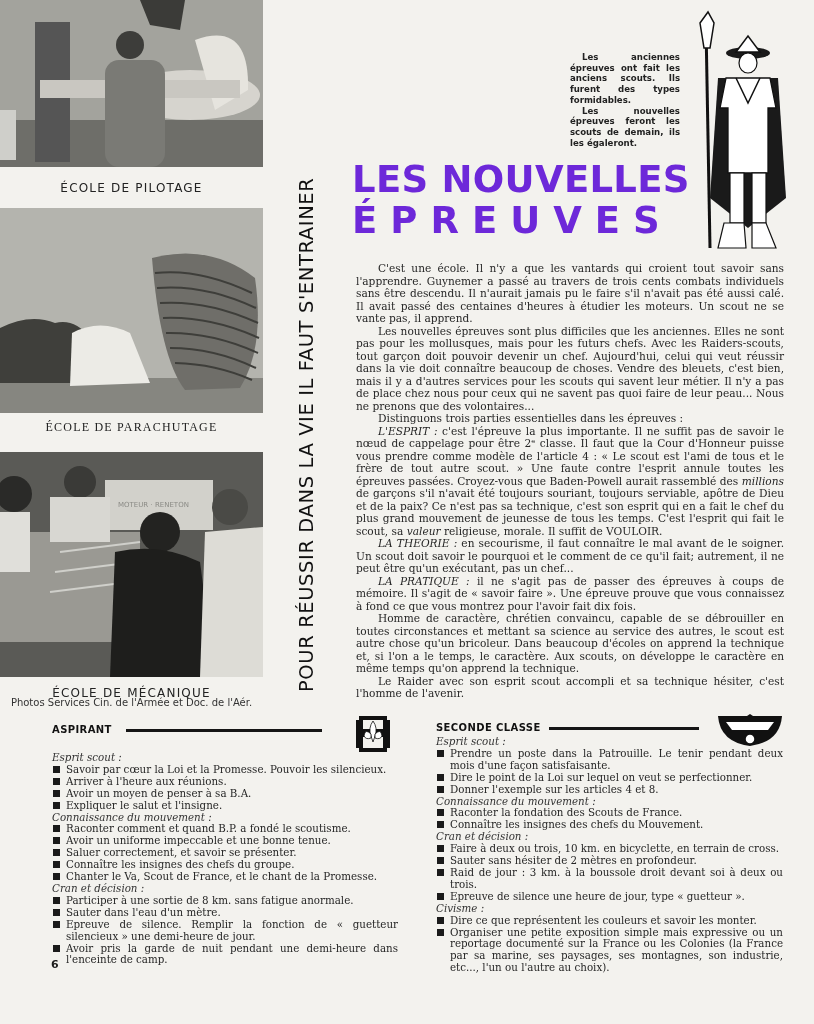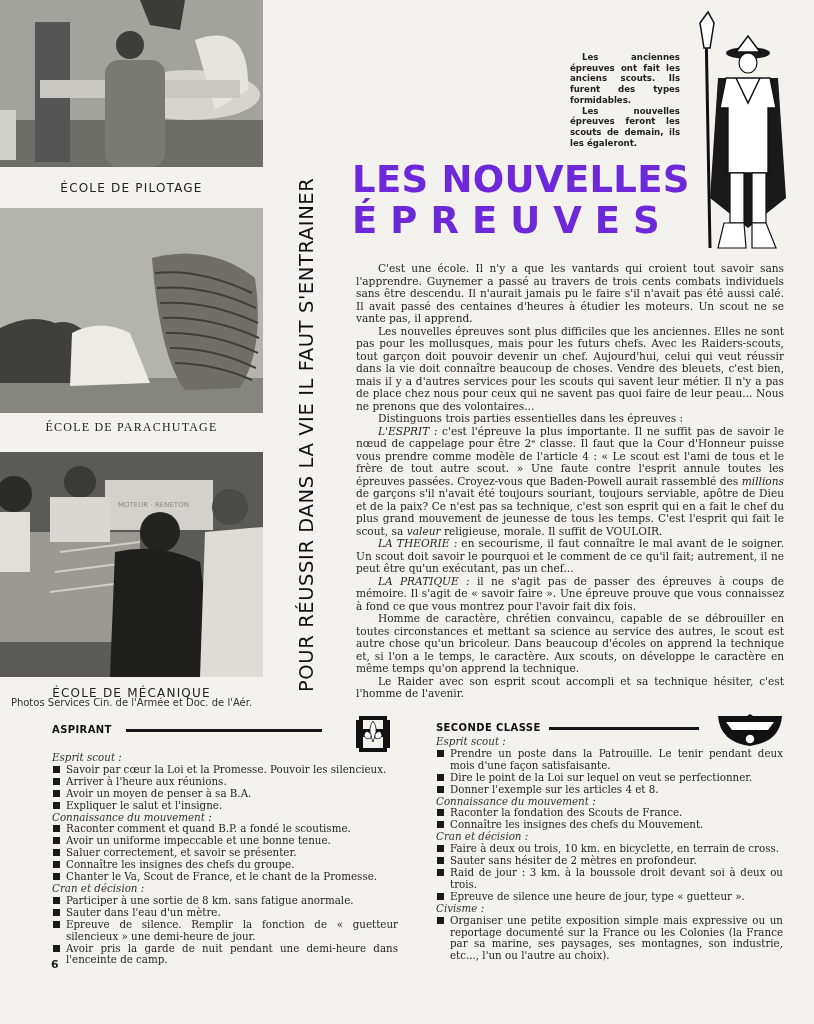"Dire ce que représentent les" div.req-item { html: none -> <div><span></span><span>Dire ce que représentent les couleurs et savoir les monter.</span></div> }
